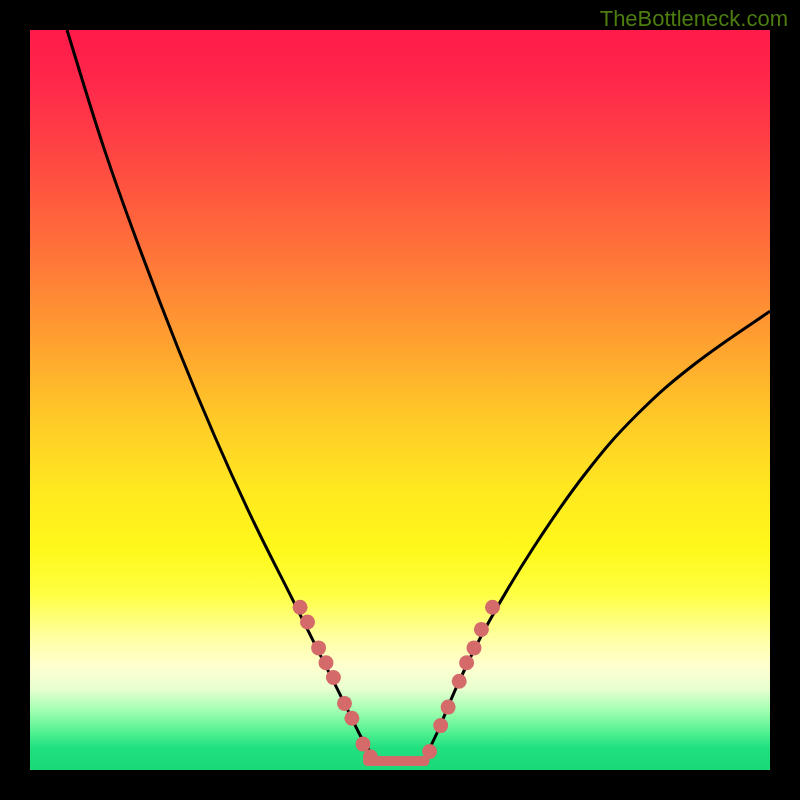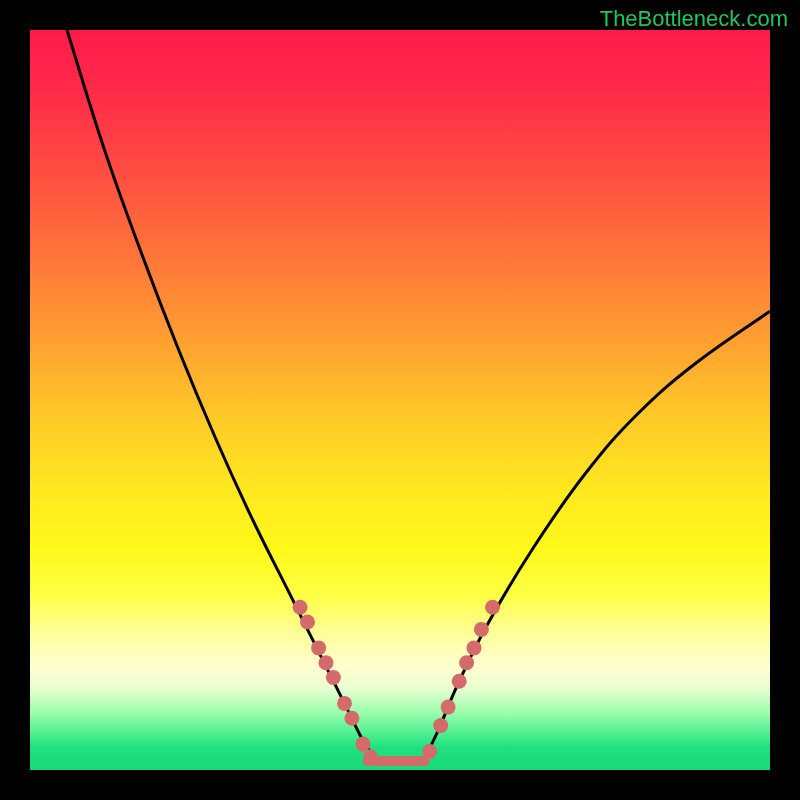"TheBottleneck.com" .watermark { color: #22c55e -> #4d7c0f }
